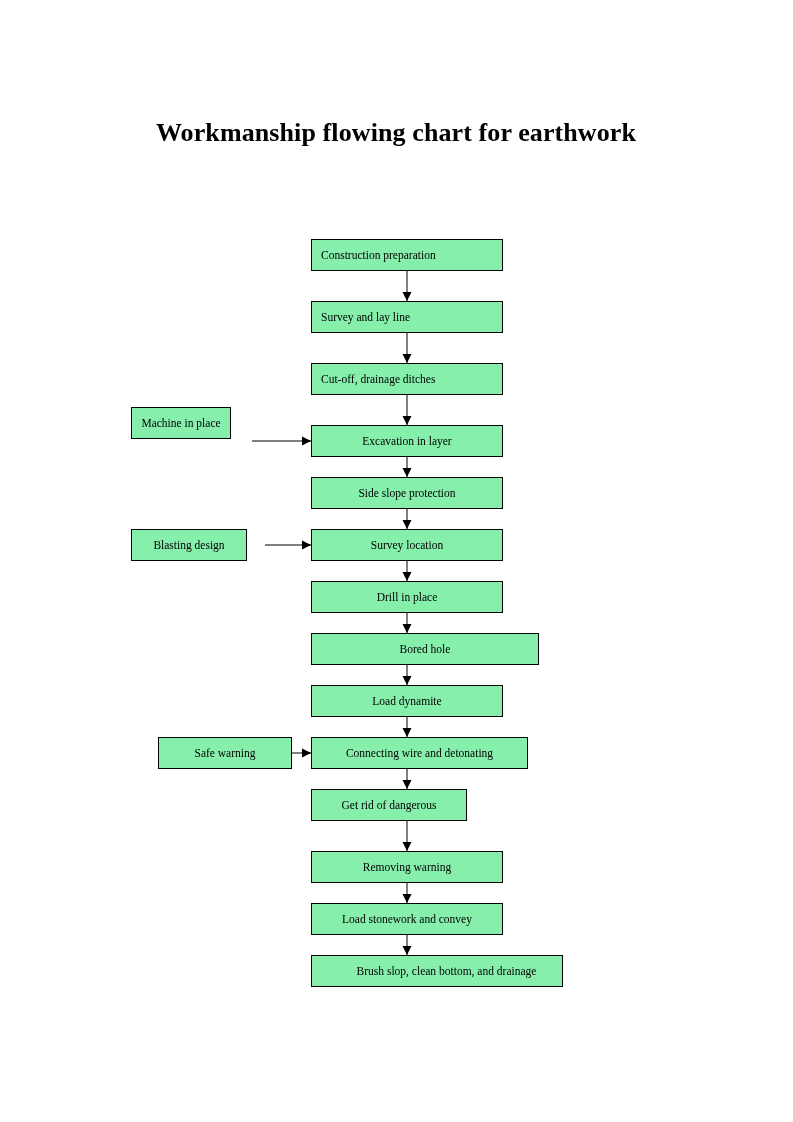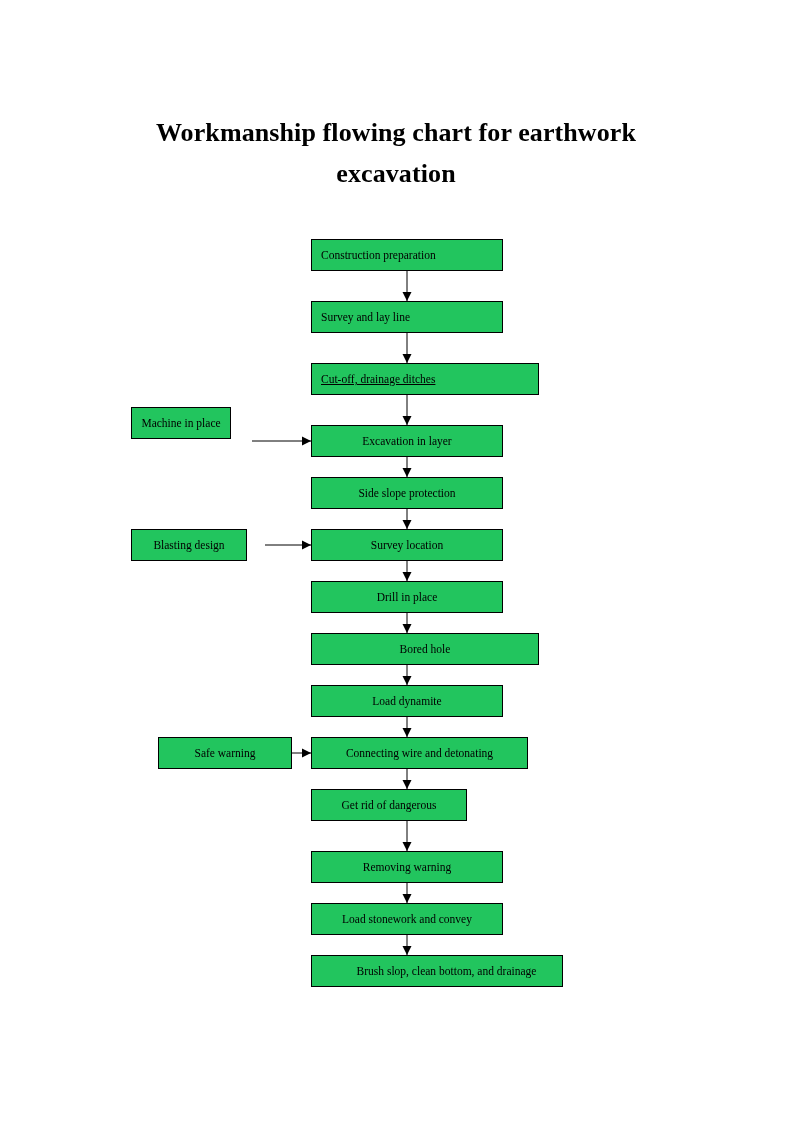"excavation" div { html: <div>excavation</div> -> none }
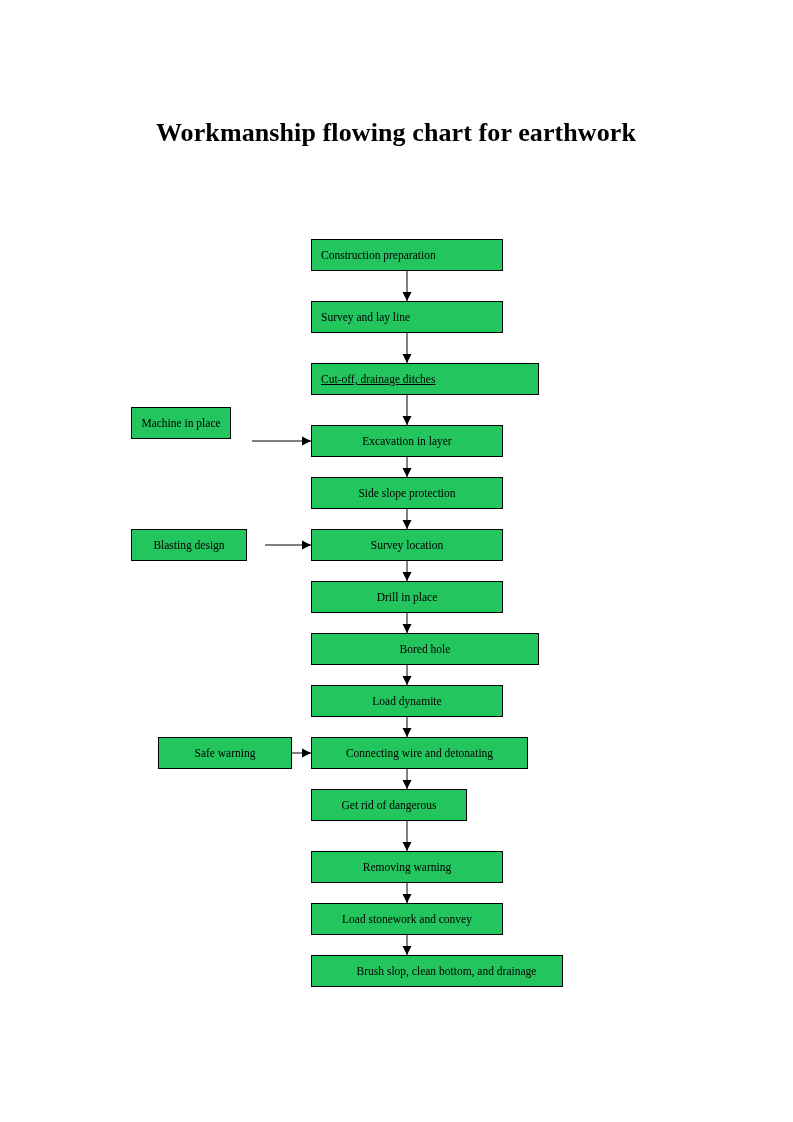"Construction preparation" .node { background: #22c55e -> #86efac }
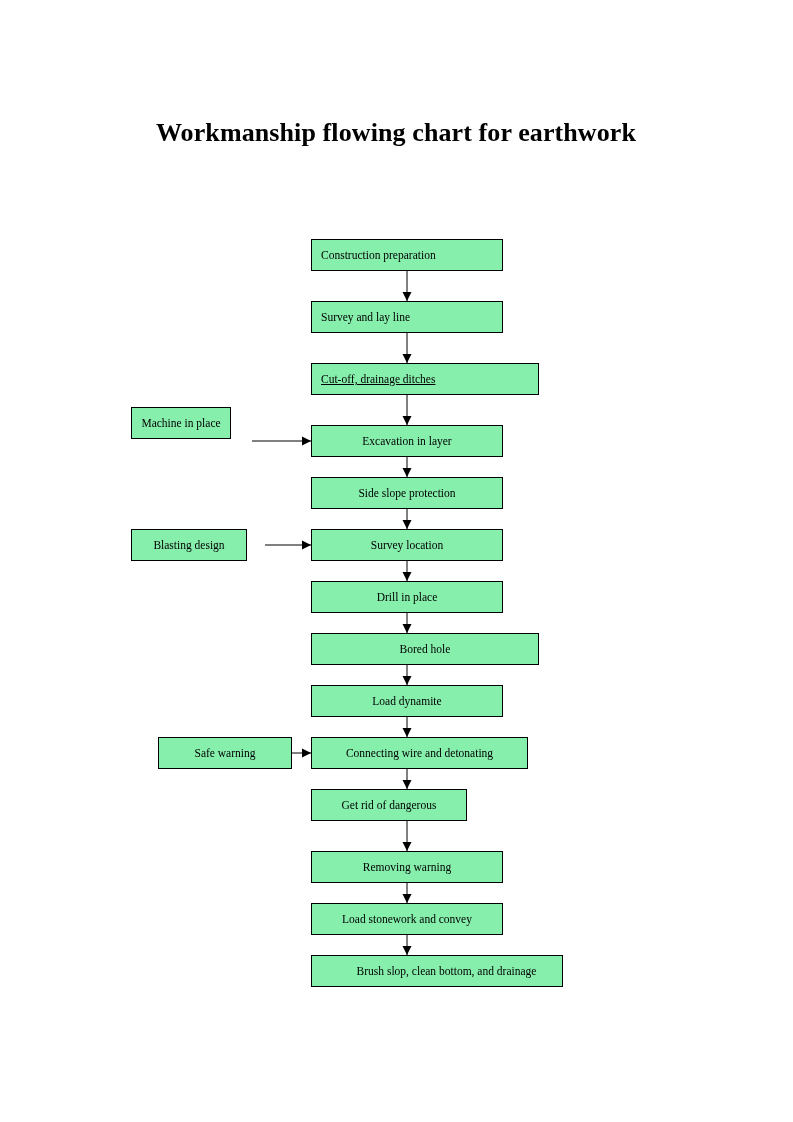"Cut-off, drainage ditches" div.node { text-decoration: underline -> none; width: 228px -> 192px }
